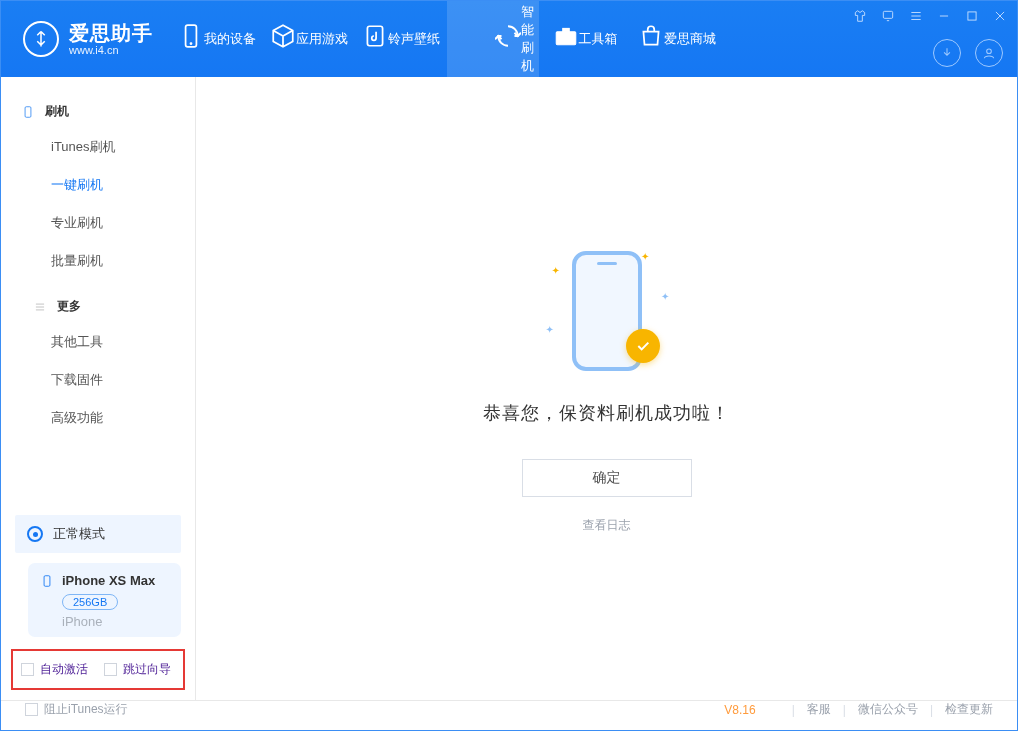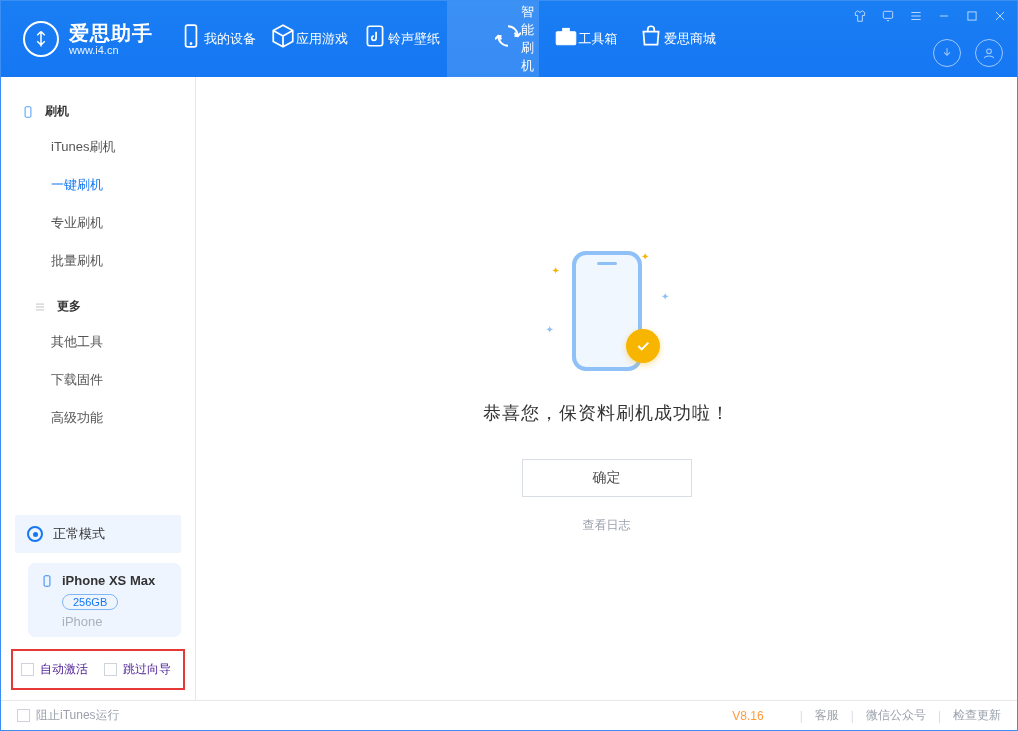"阻止iTunes运行" .footer { align-items: center -> flex-start; padding: 0 16px -> 0 24px }
